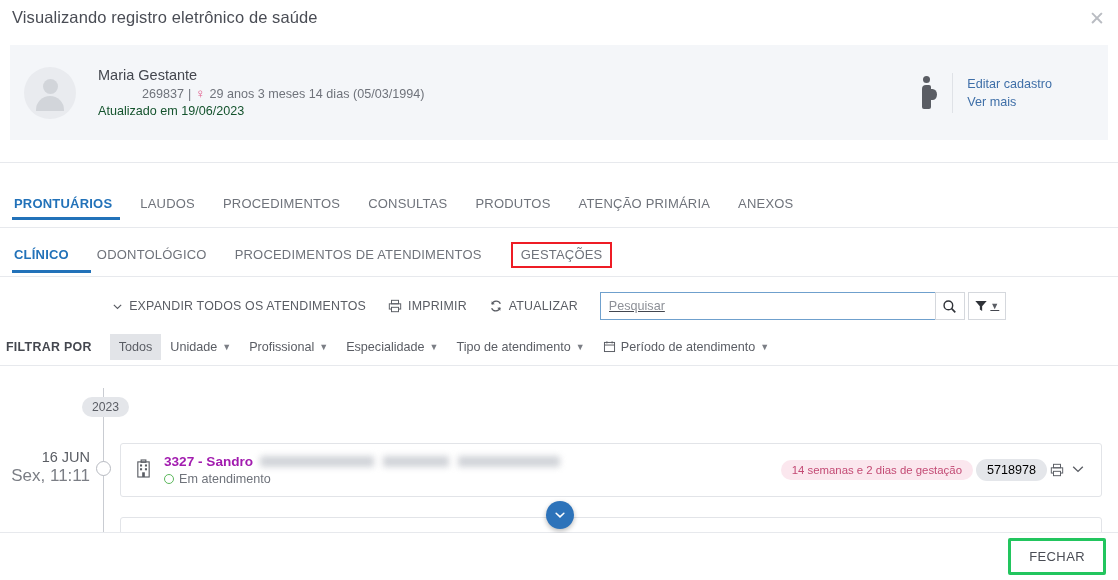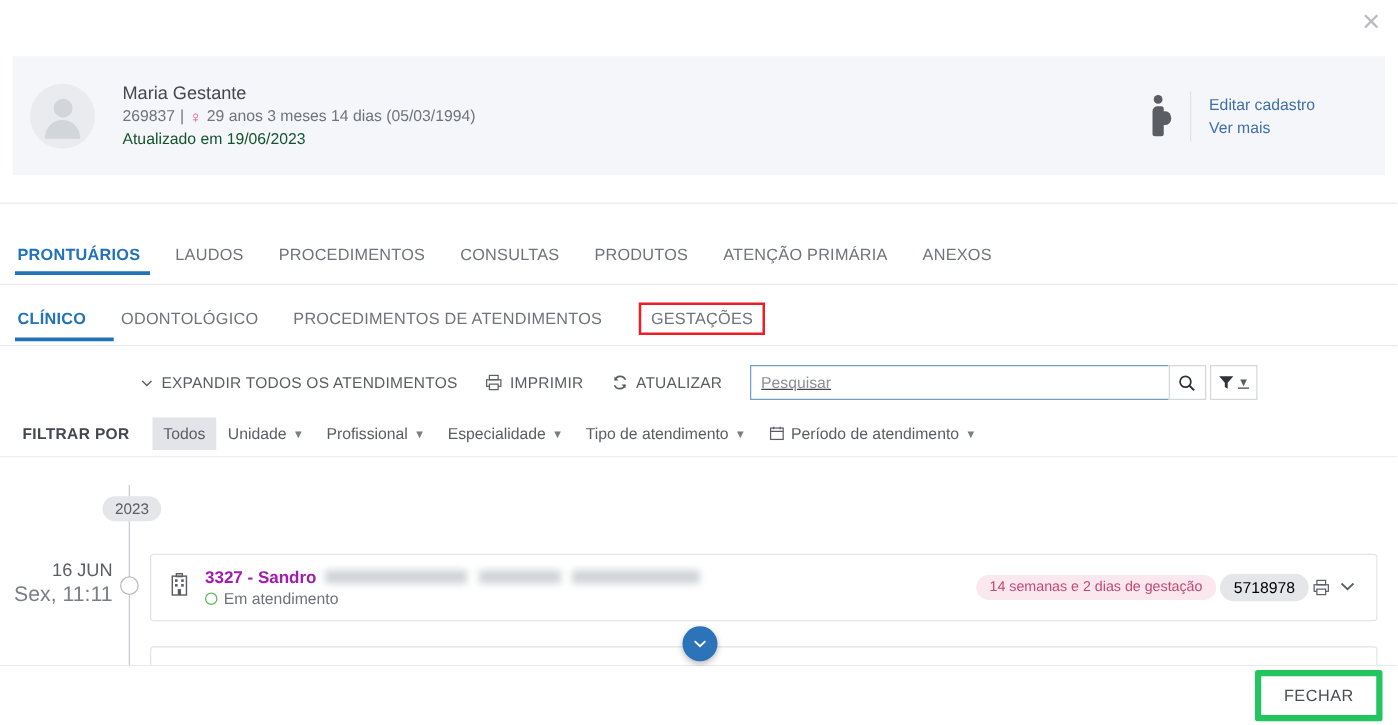"Visualizando registro eletrônico de" div.titlebar-text { html: none -> <div>Visualizando registro eletrônico de saúde</div> }
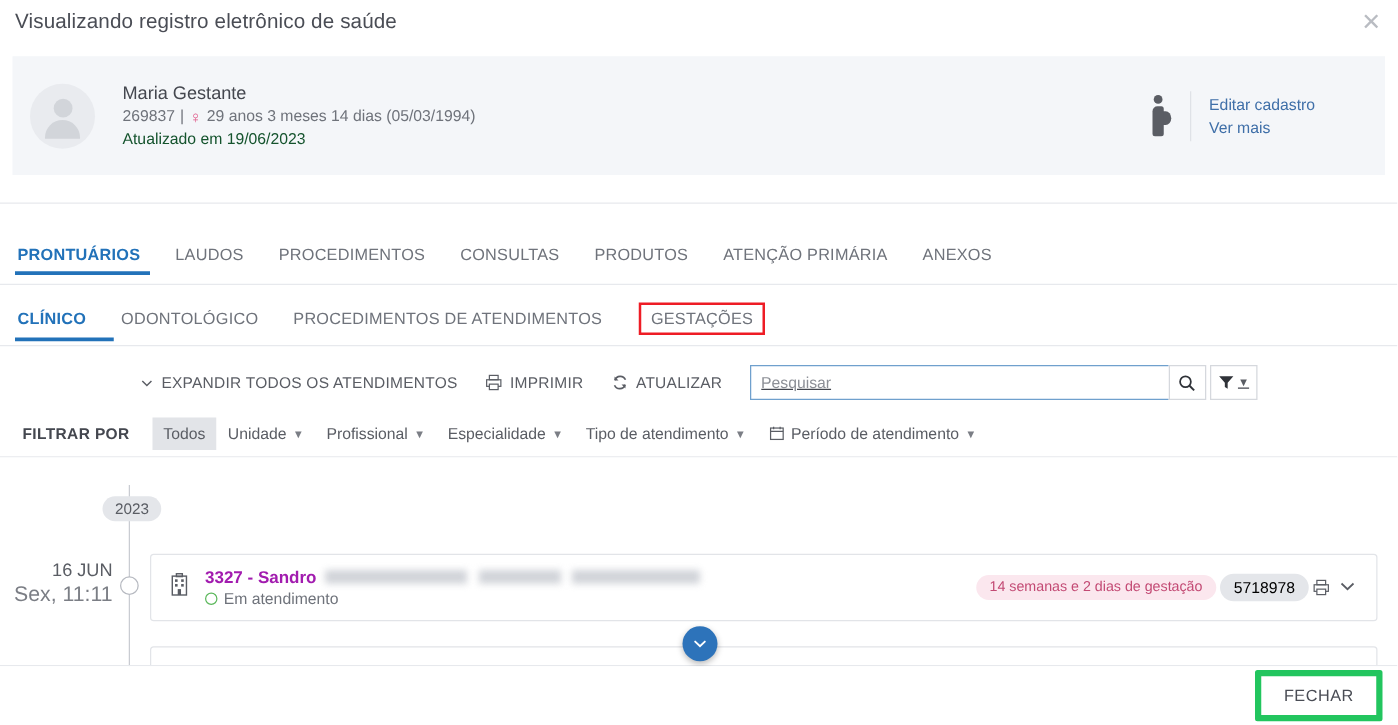"269837" .patient-meta { align-items: flex-start -> center; margin-left: none -> 44px }
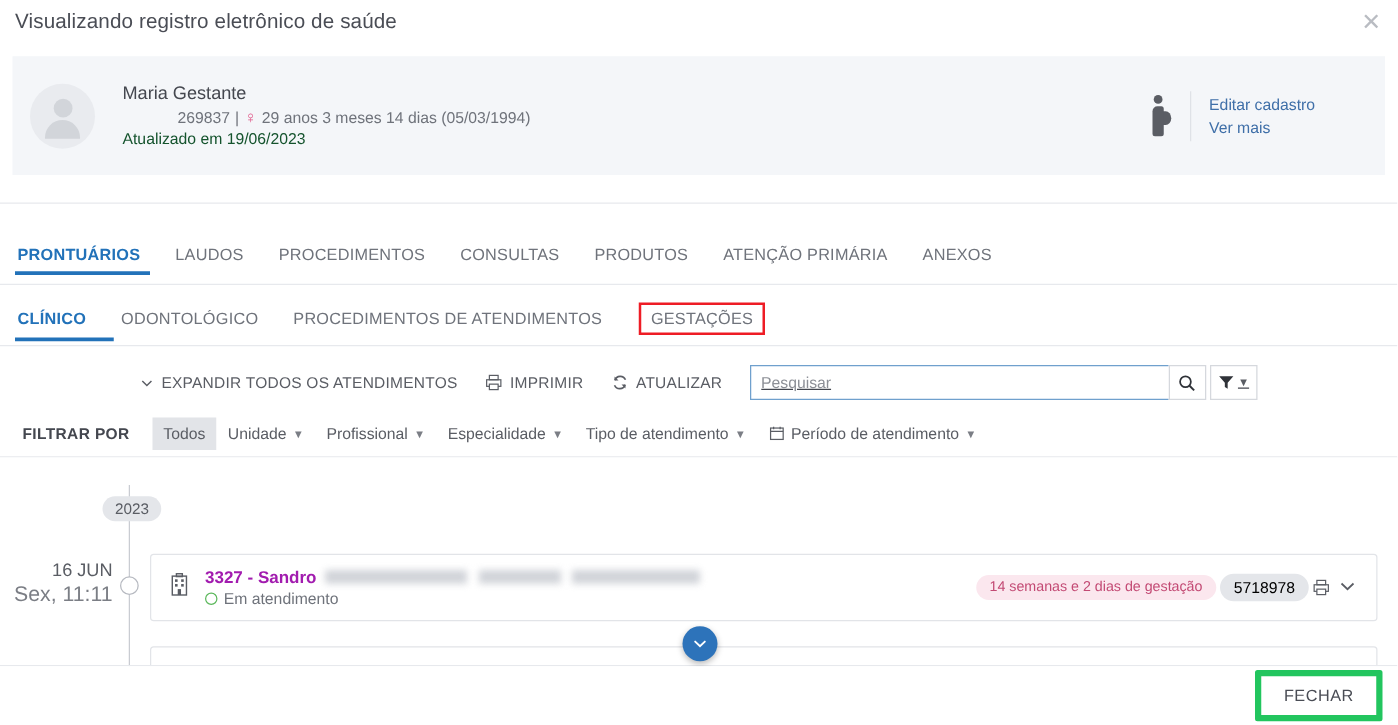"FILTRAR POR" .filter-row { padding-left: 18px -> 6px }
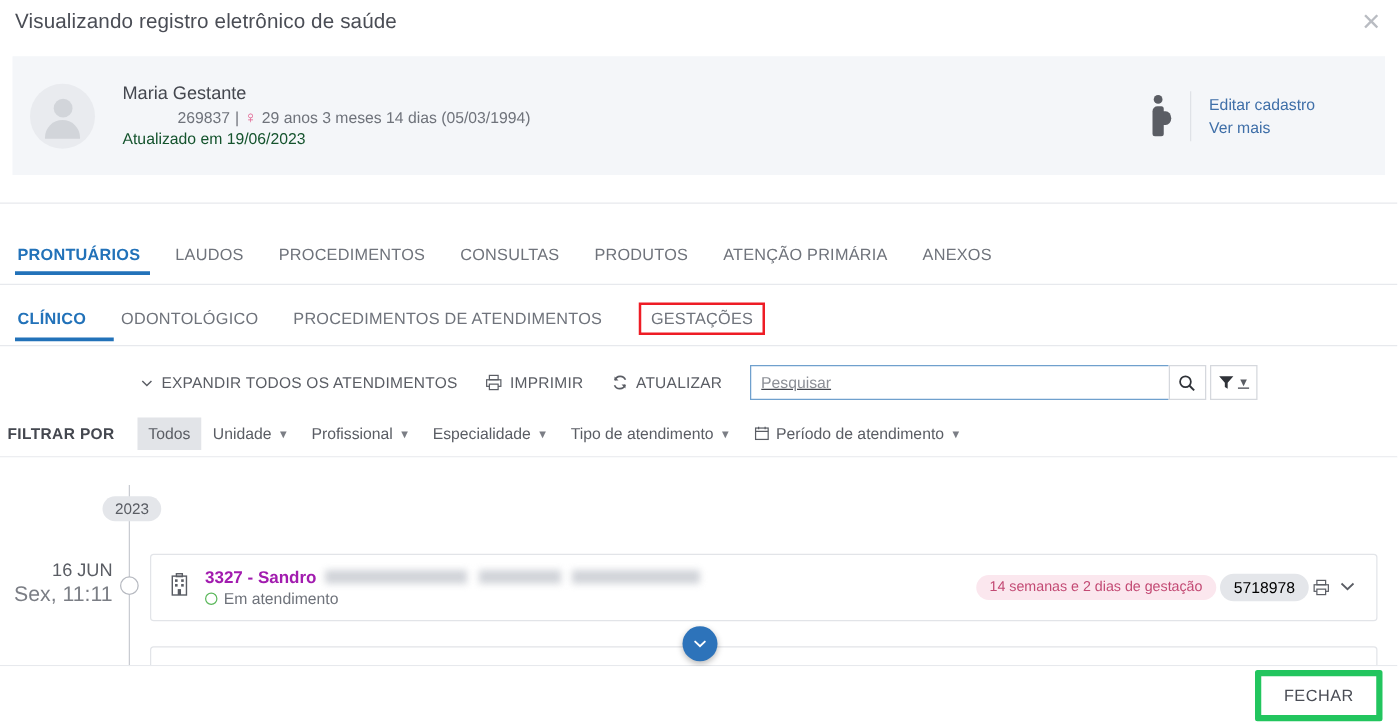"FECHAR" .btn-fechar { border: 5px solid #22c55e -> 3px solid #22c55e }
